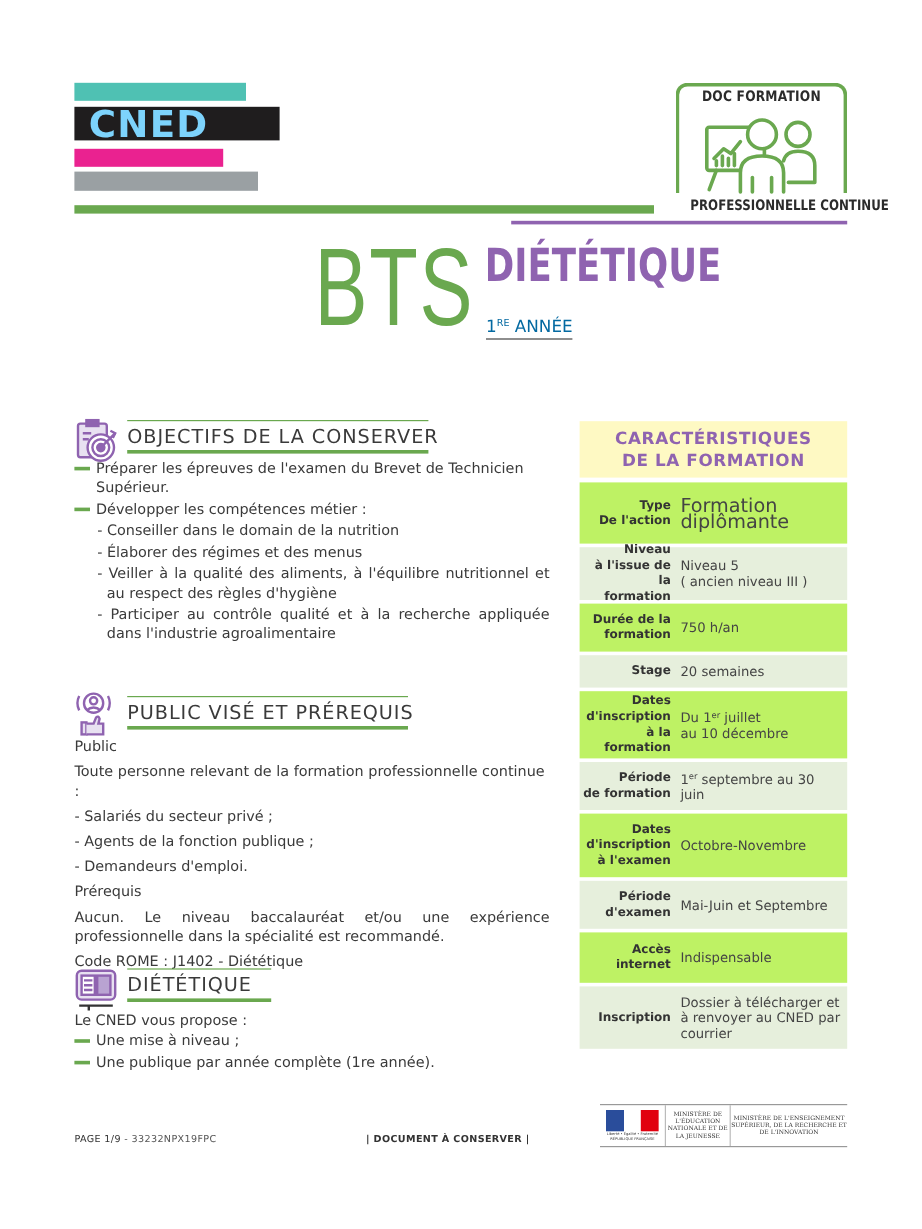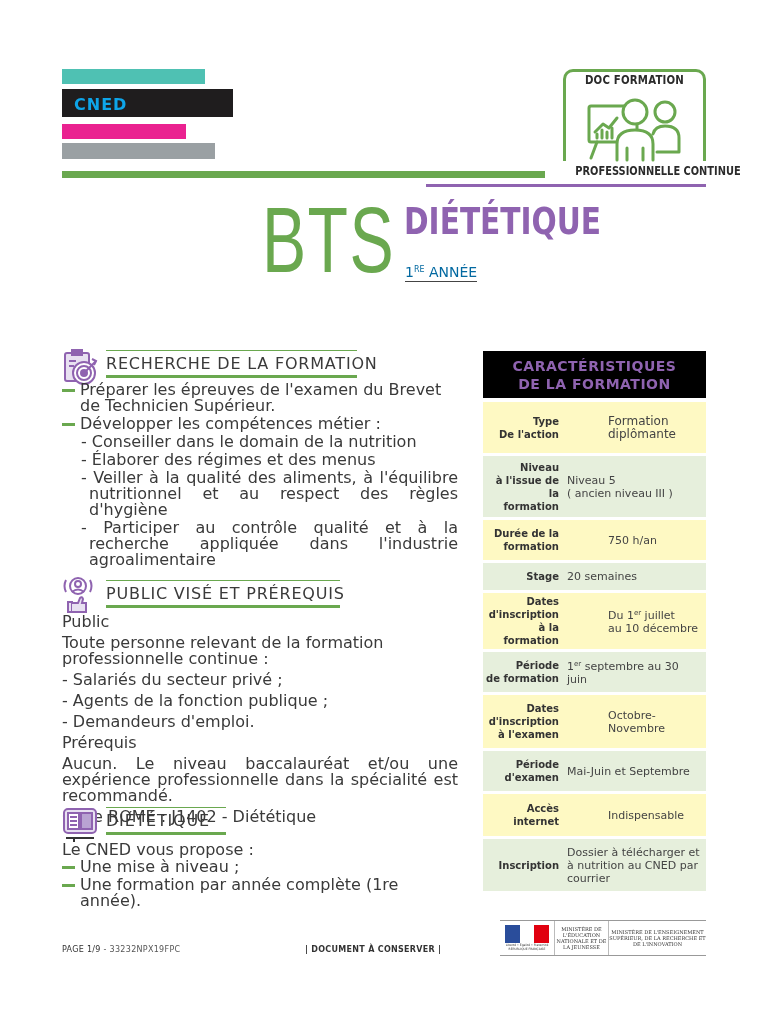"CNED" .bar-black { color: #0ea5e9 -> #7dd3fc; font-size: 16px -> 31px }
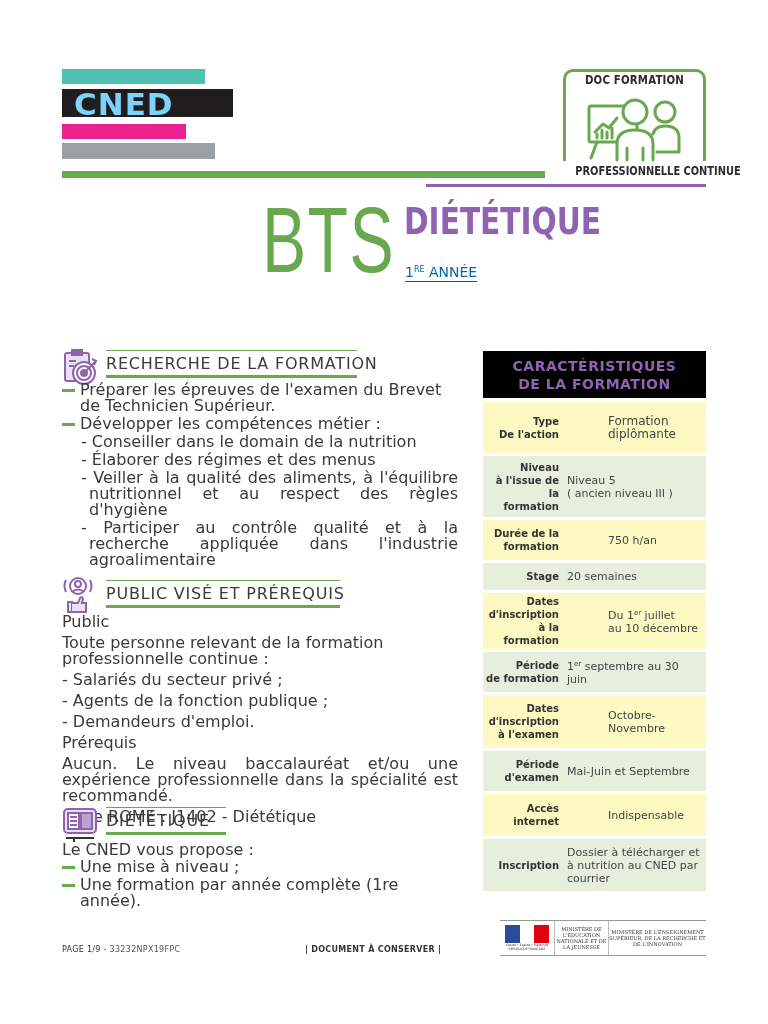"RECHERCHE DE LA FORMATION" div.label { text: RECHERCHE DE LA FORMATION -> OBJECTIFS DE LA CONSERVER }
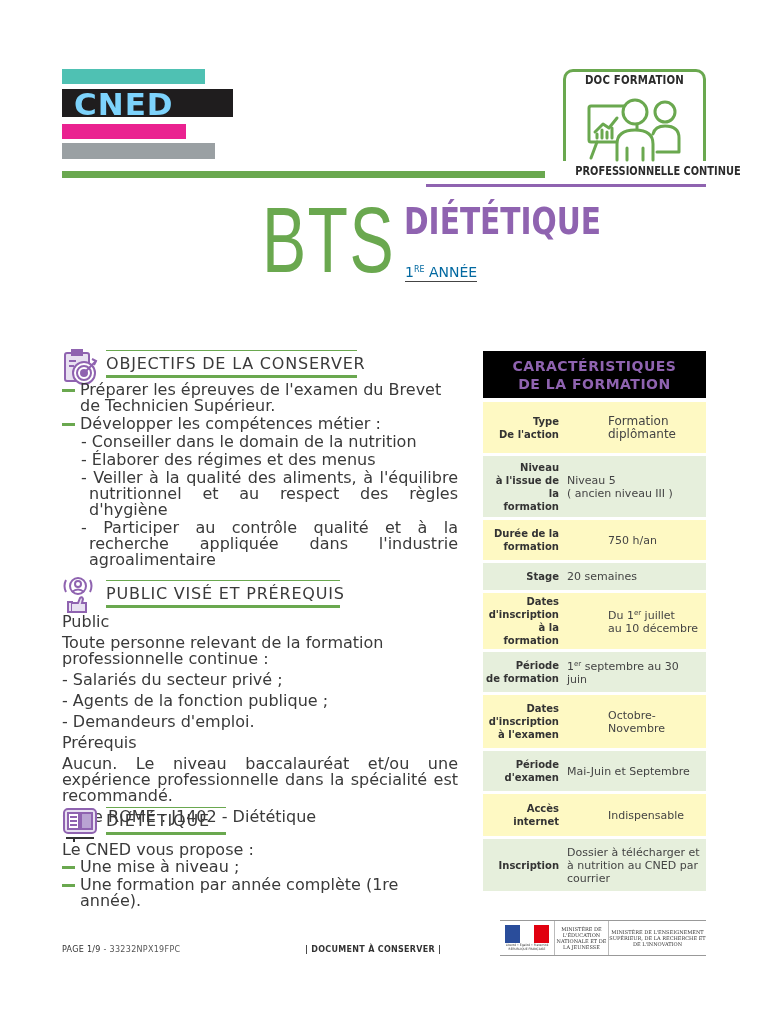"CARACTÉRISTIQUES" .char-head { background: #000000 -> #fef9c3 }
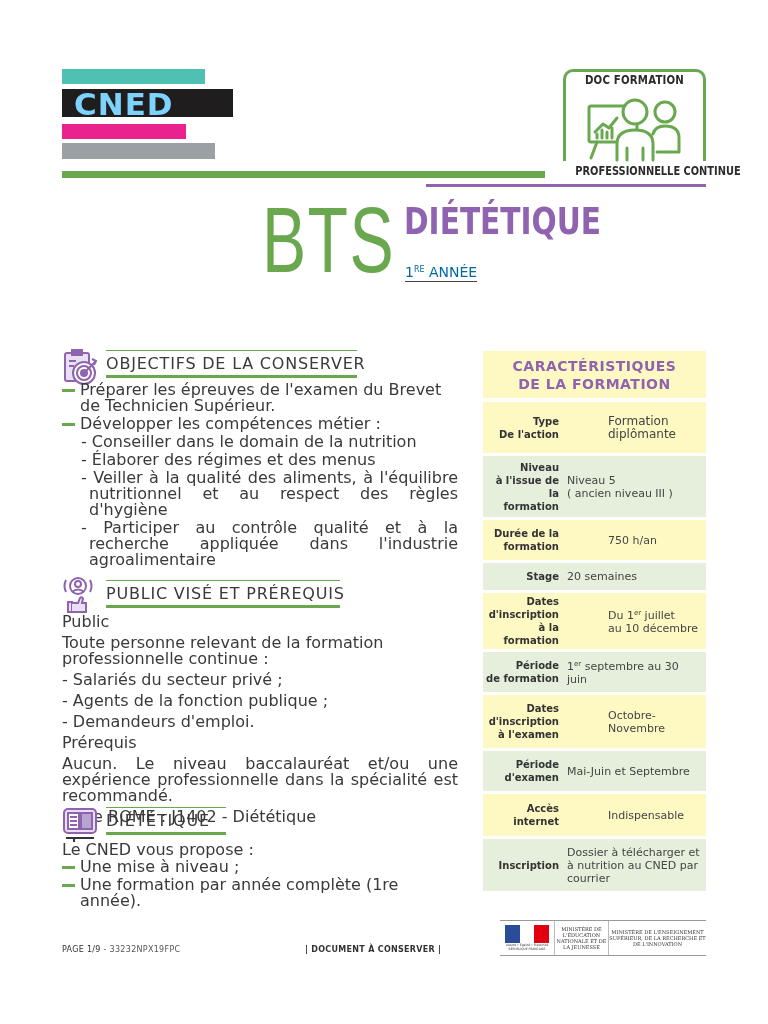"Préparer les épreuves de l'examen" .body-text { font-size: 16px -> 12px }
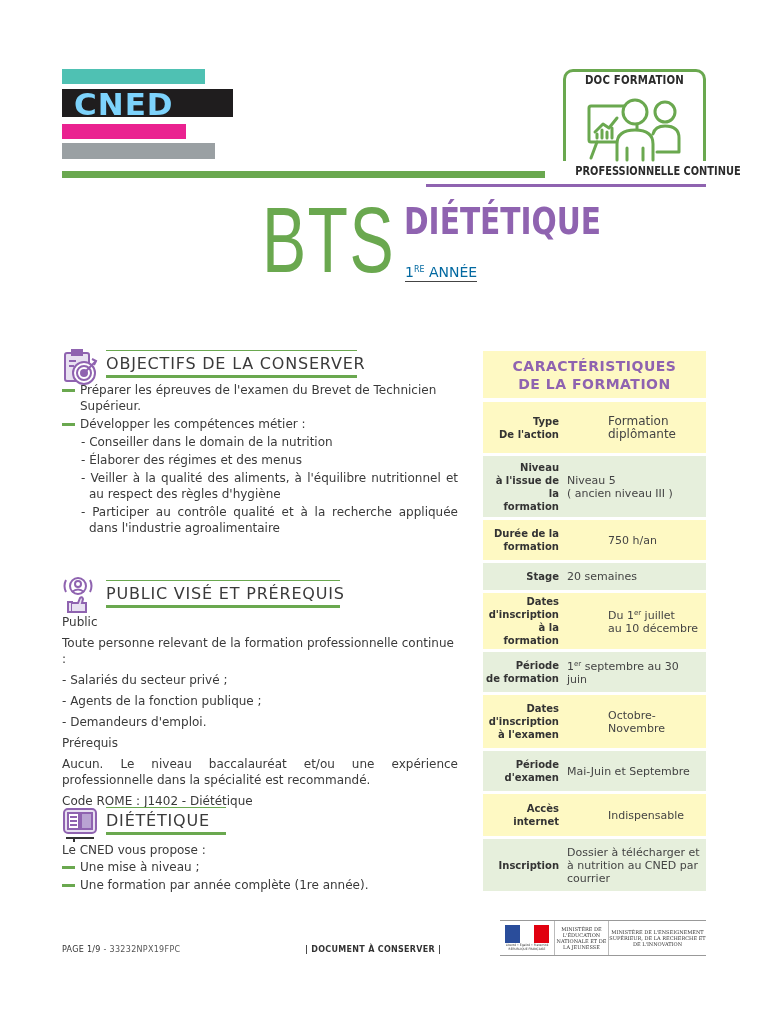"Type" .char-row.purple { background: #fef9c3 -> #bef264; gap: 41px -> none }
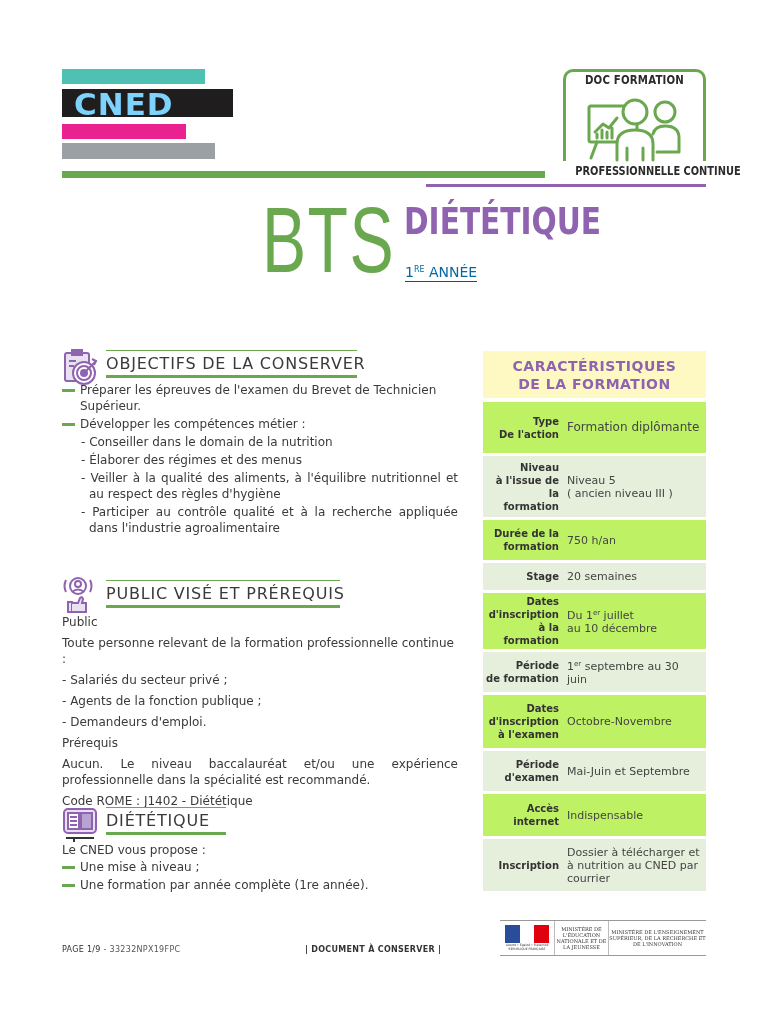"Formation diplômante" div.char-value { font-size: 12px -> 16px }
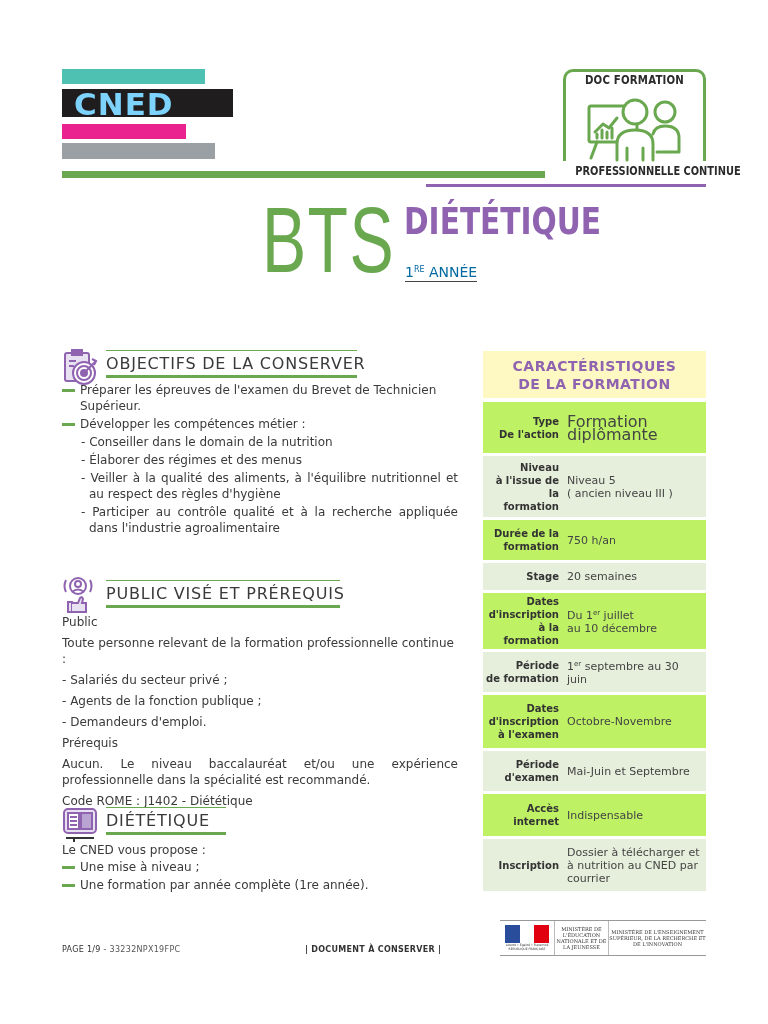"Niveau" div.char-row { height: 61px -> 44px }
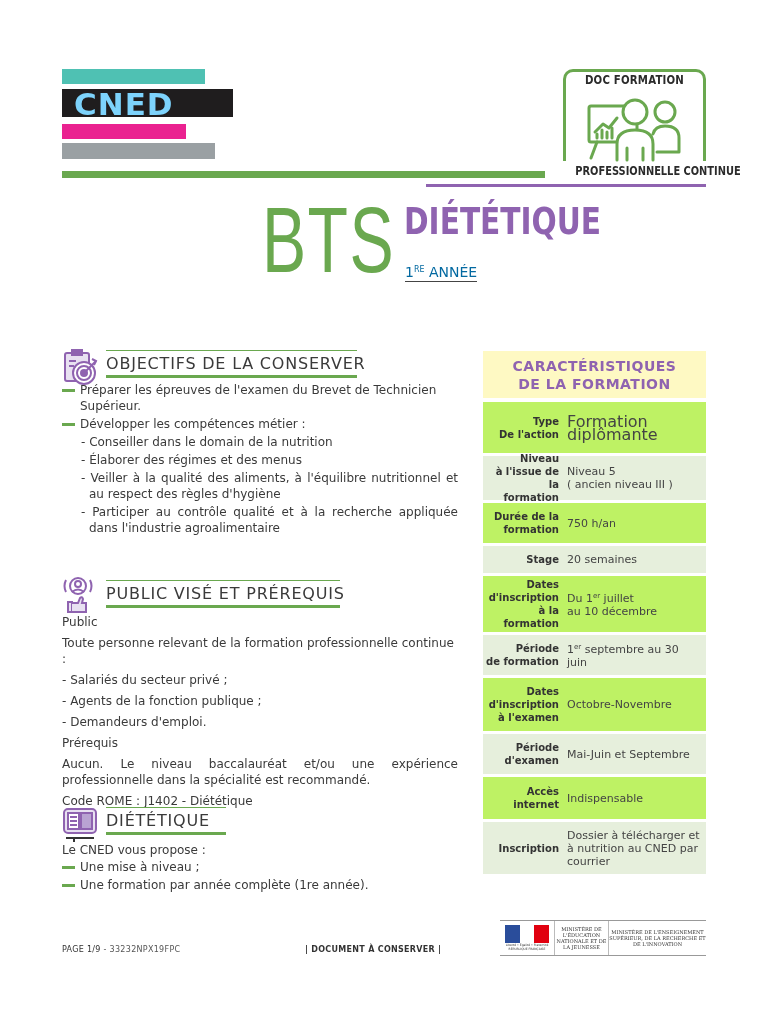"Dossier à télécharger et à" div.char-value { text: nutrition -> renvoyer }
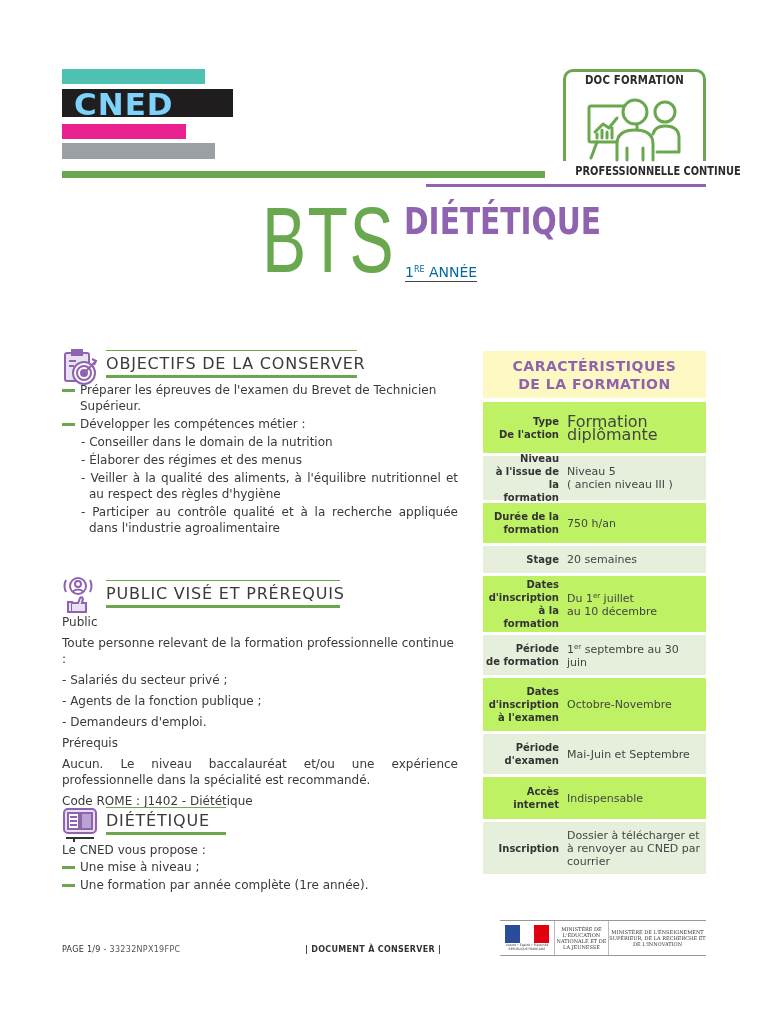"Une formation par année complète" div.dash-item { text: formation -> publique }
